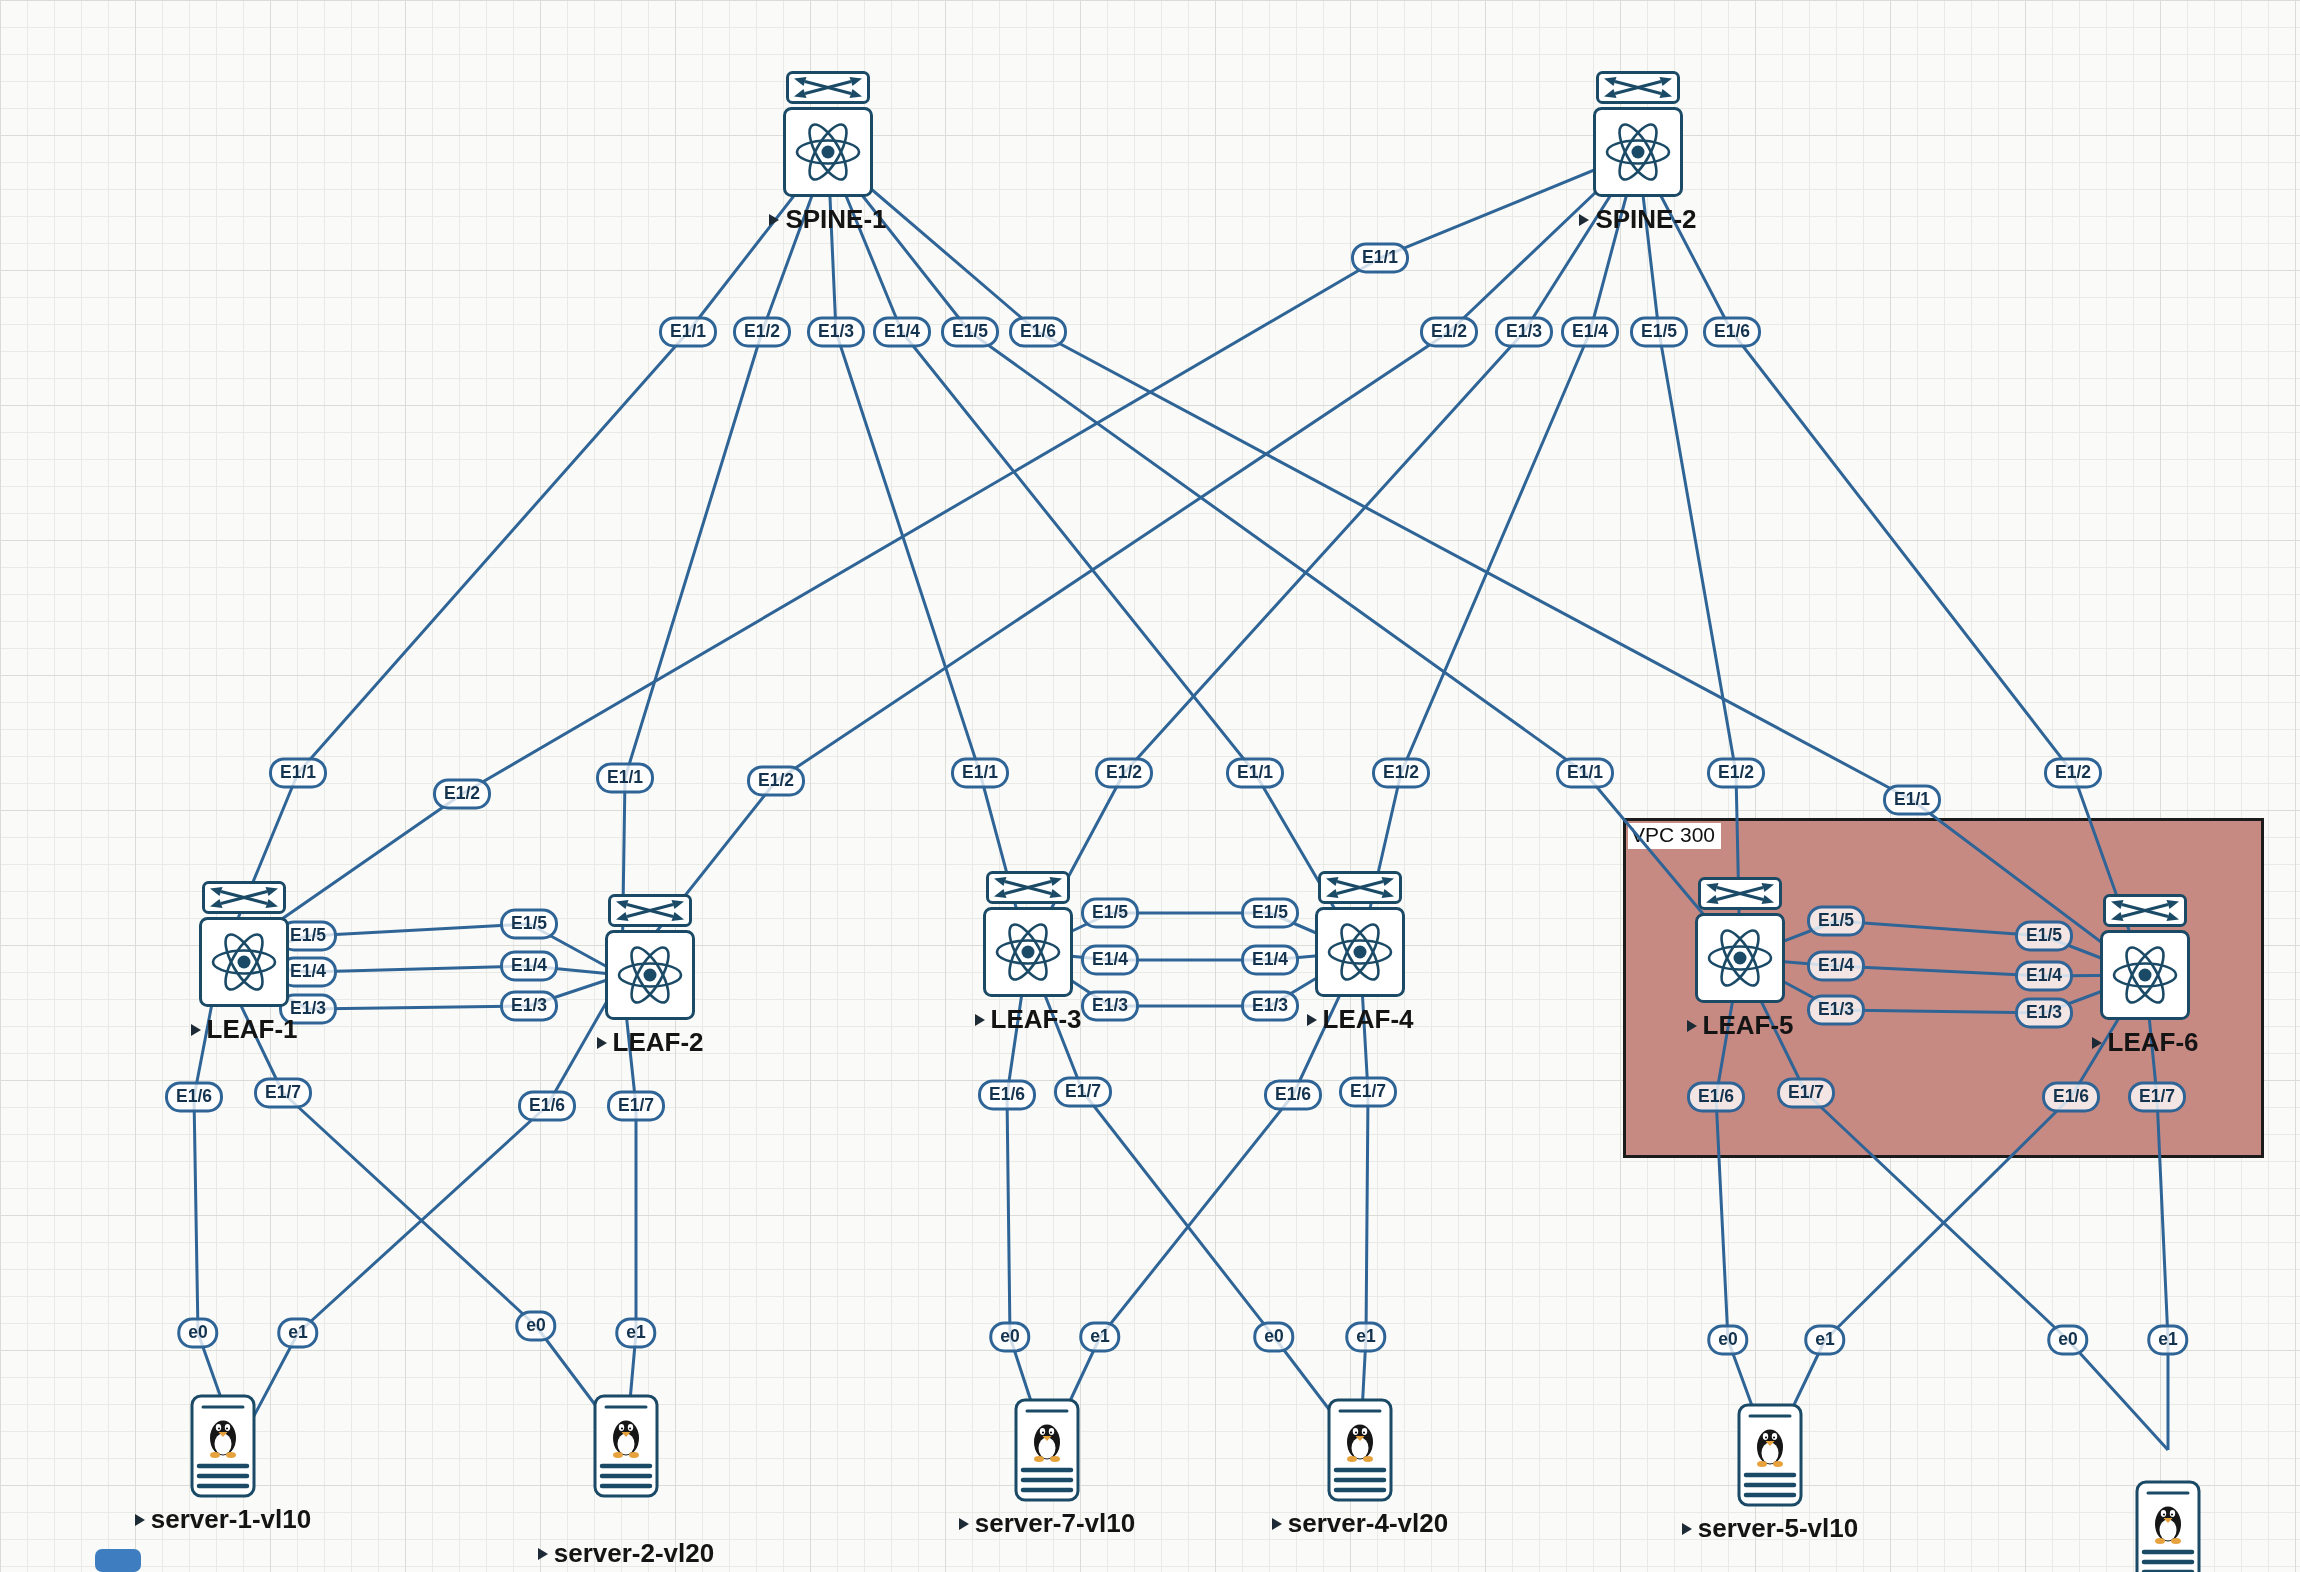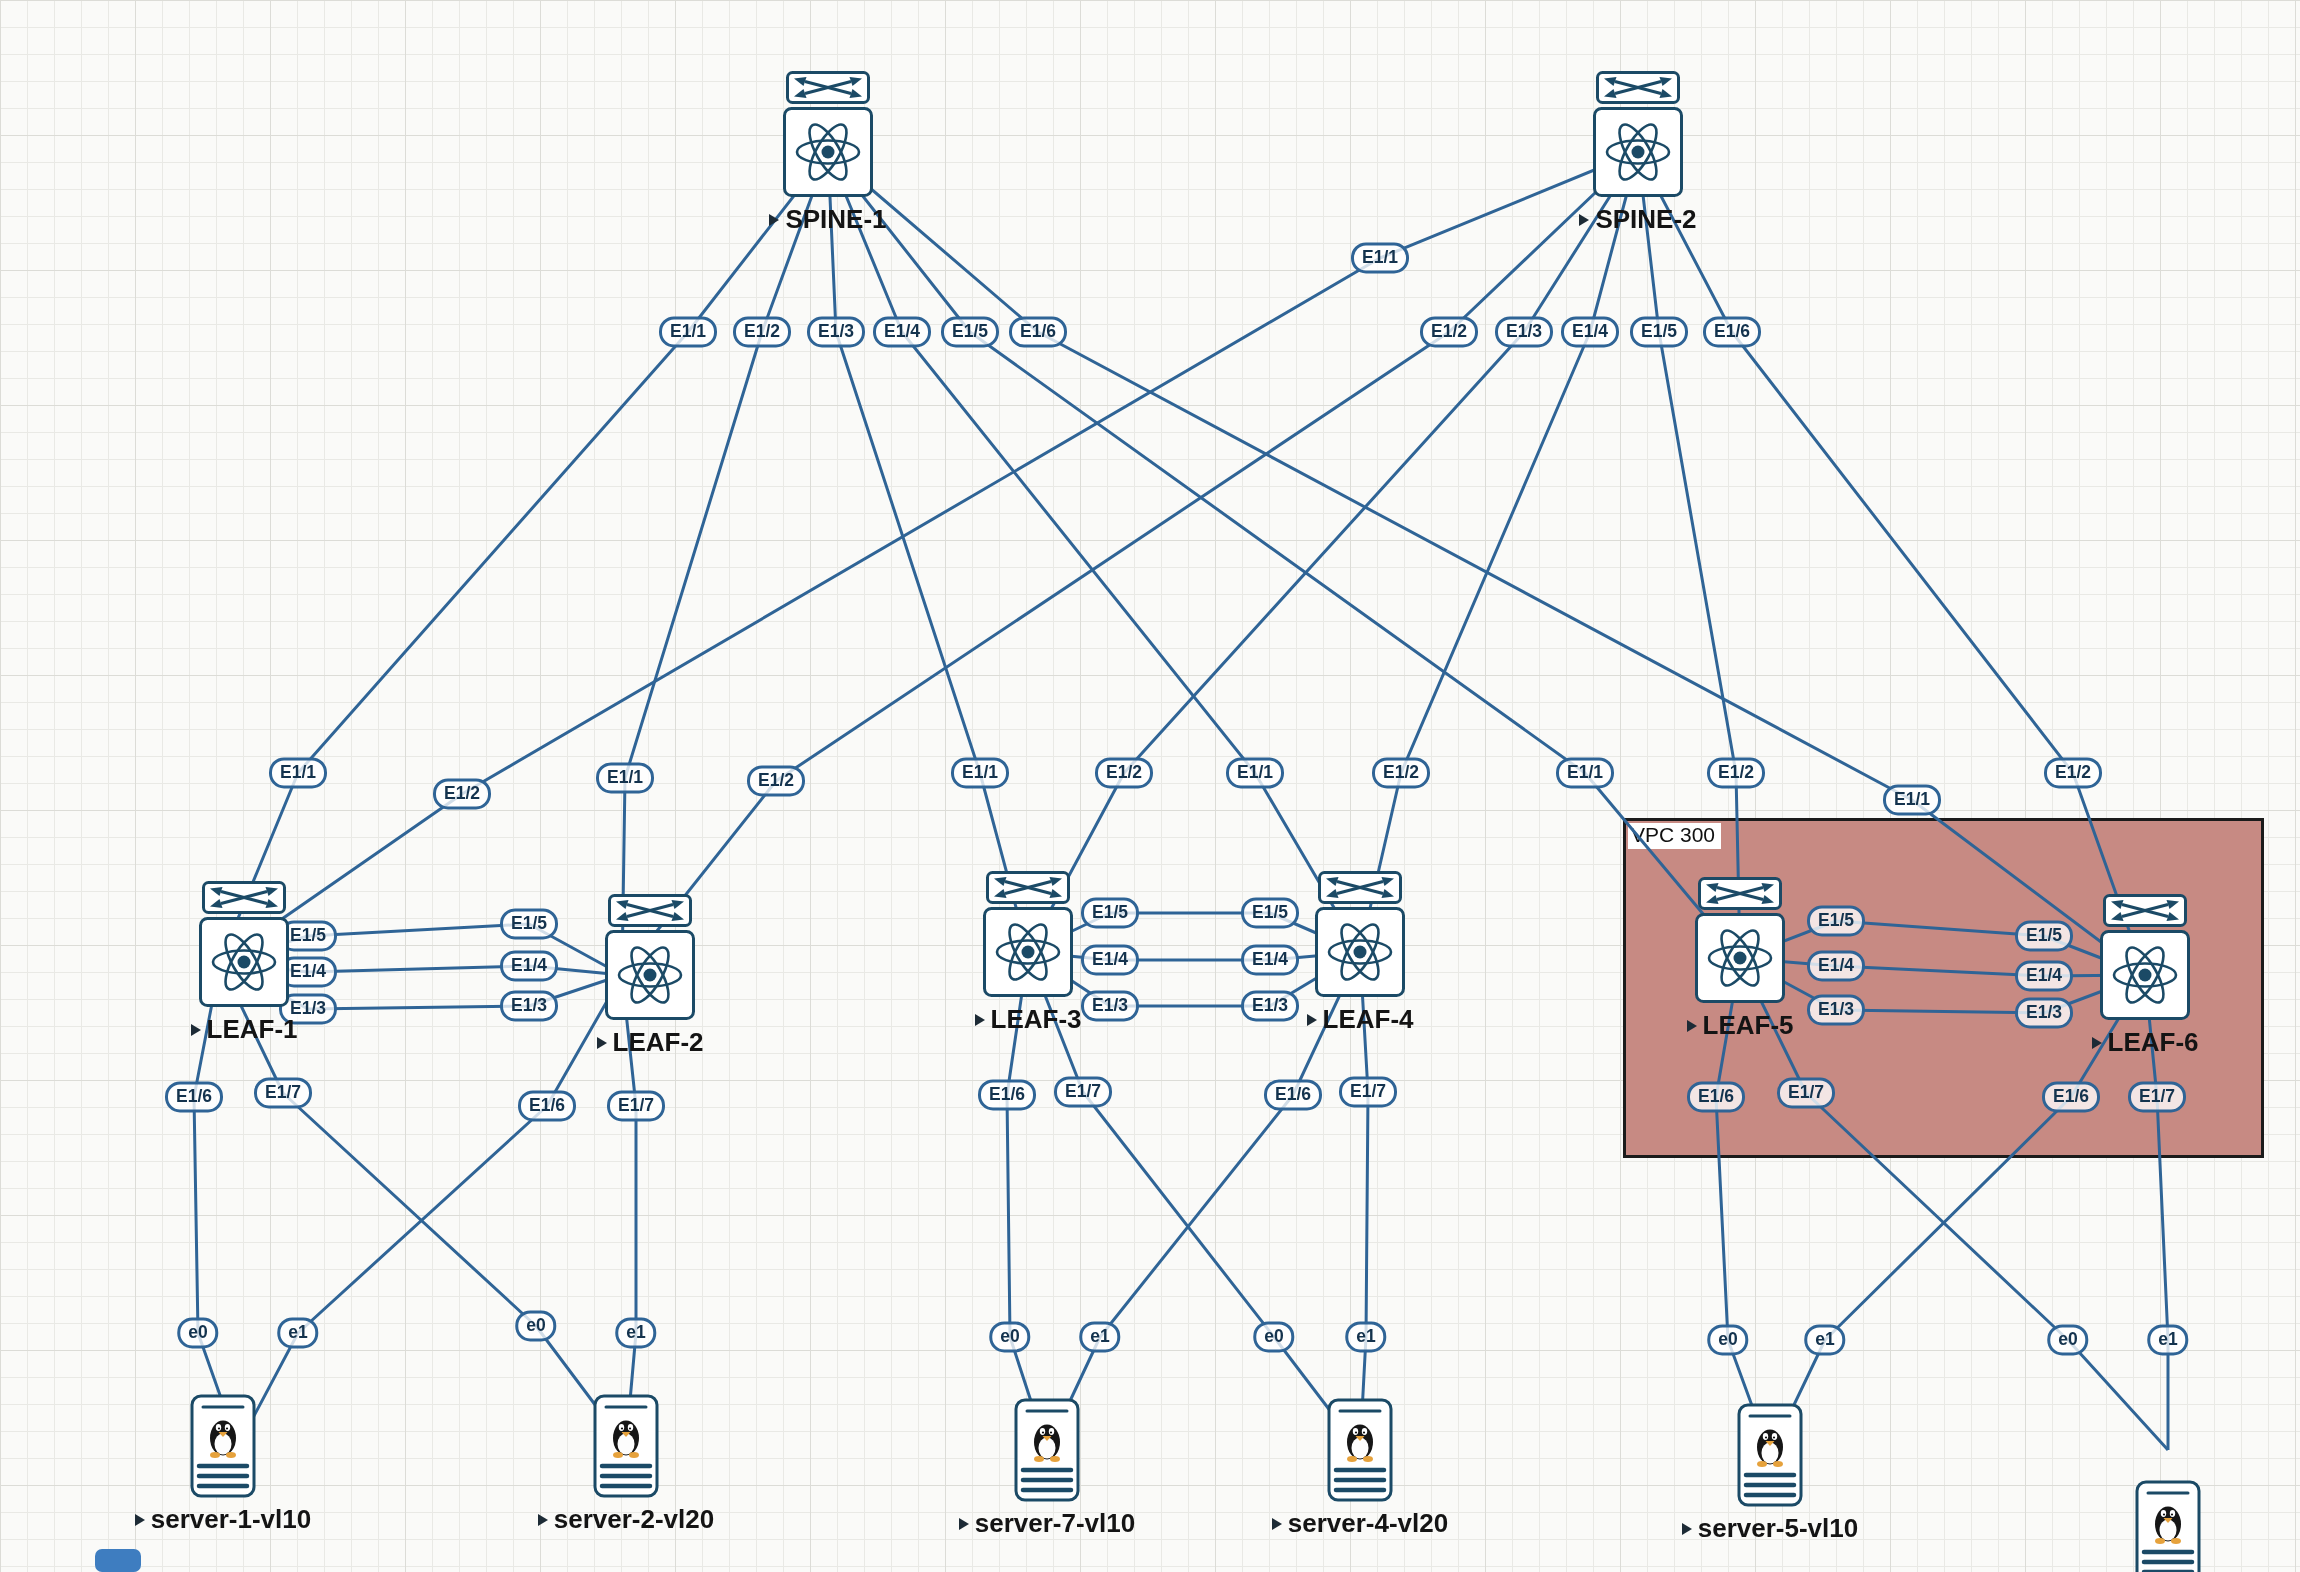"server-2-vl20" div.node { gap: none -> 34px }
